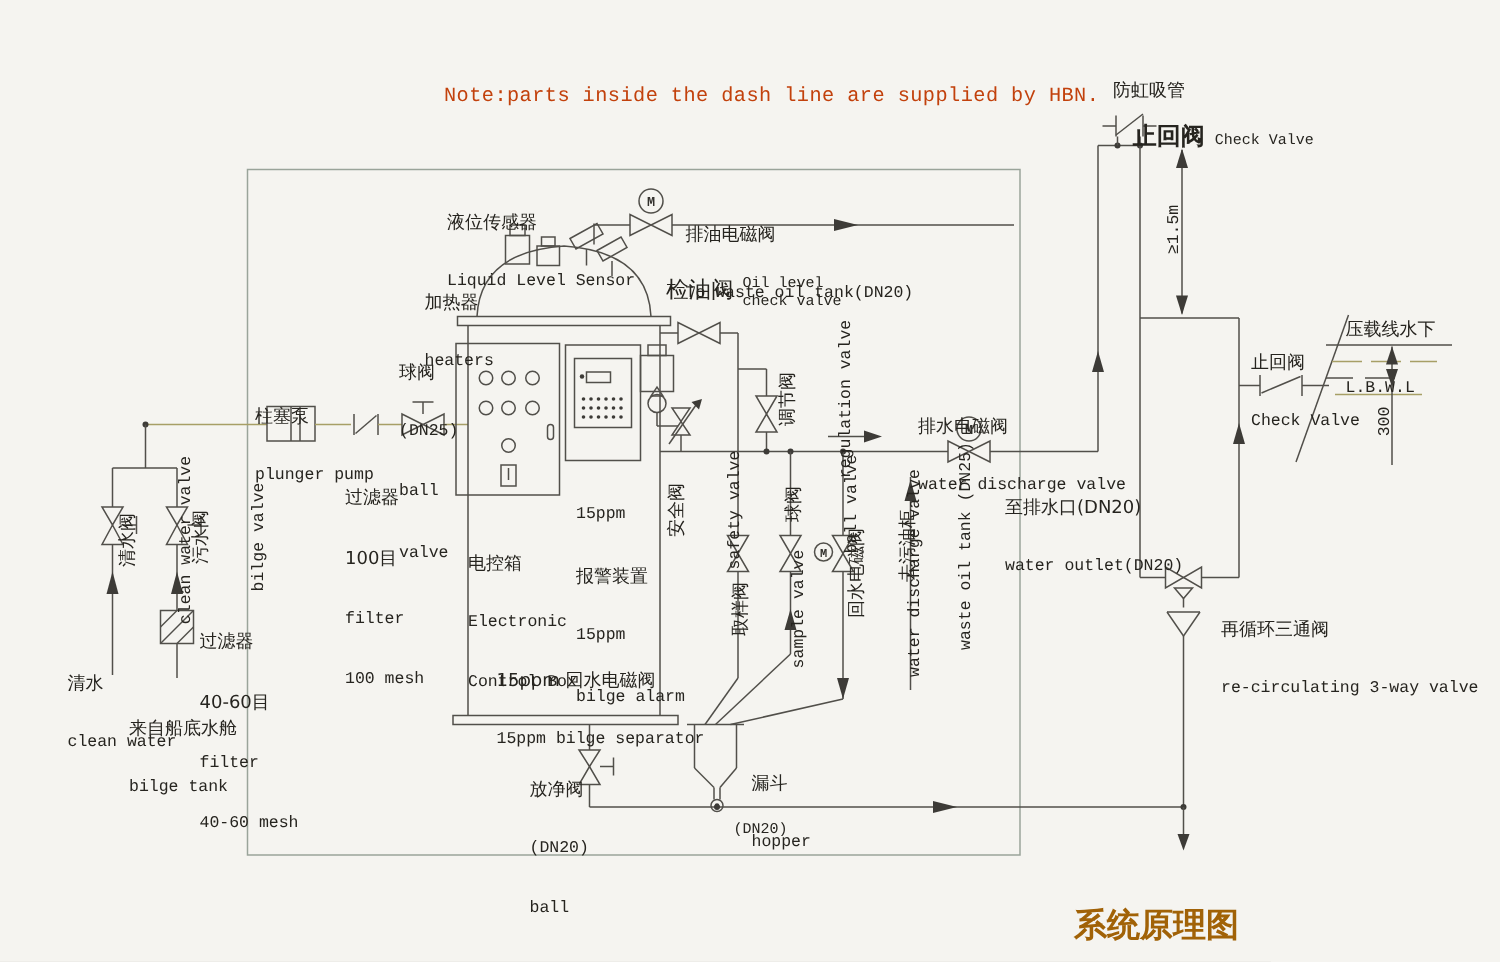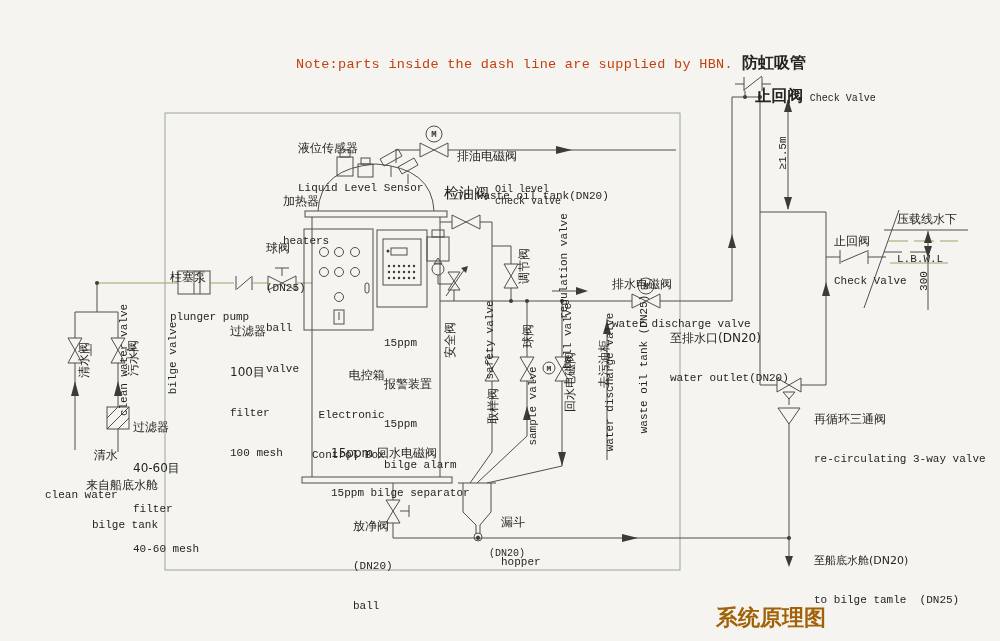"防虹吸管" span.zh { font-size: 16px -> 12px; font-weight: bold -> normal }
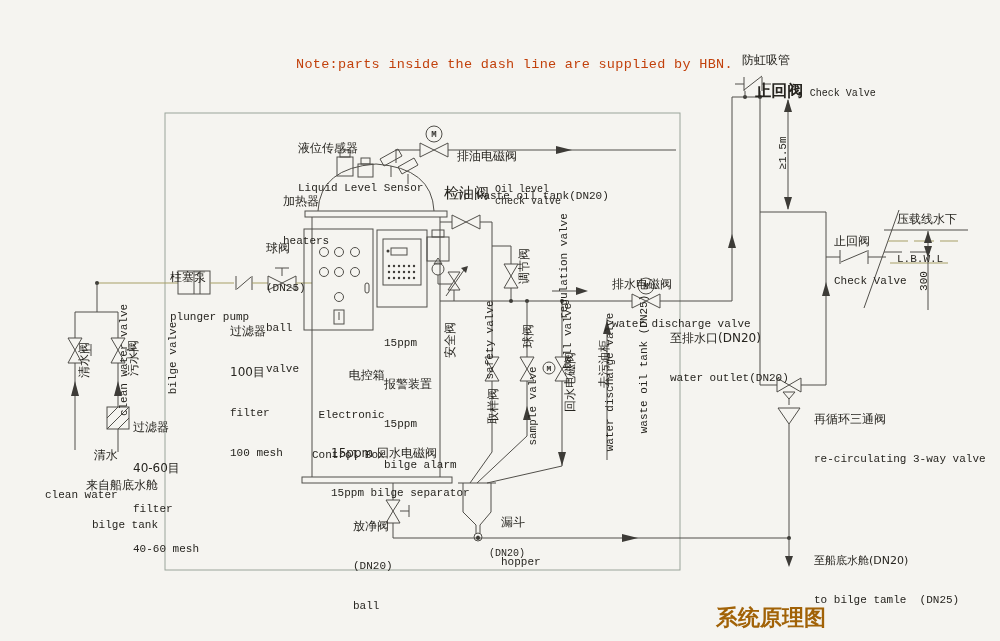"电控箱" .ctr { text-align: right -> left }
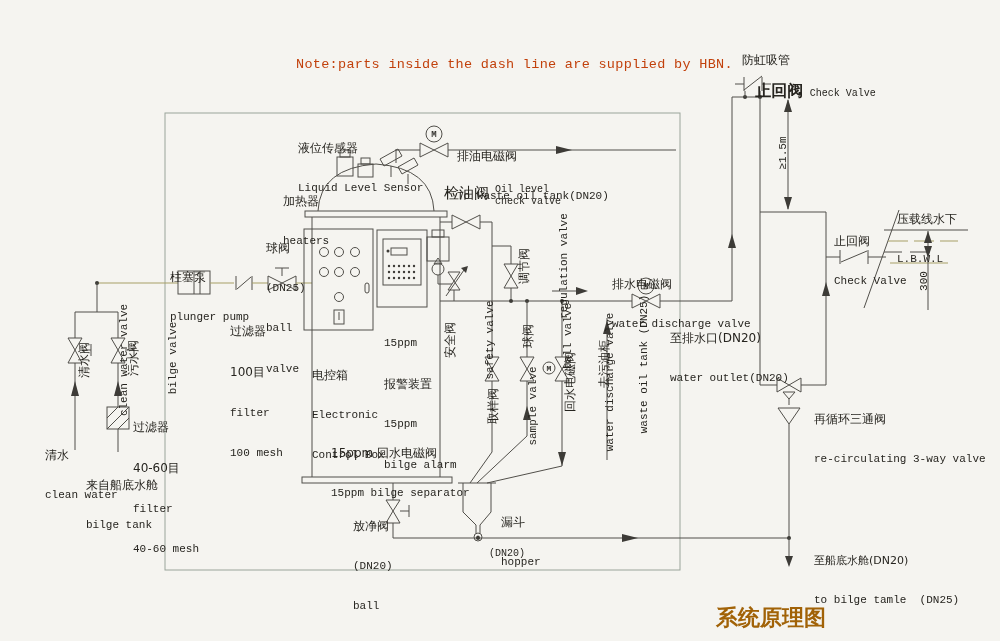"至船底水舱(DN20)" div.lbl { html: <div> <span>至船底水舱(DN20)</span> <span>to bilge tamle (DN25)</span> </div> -> none }
